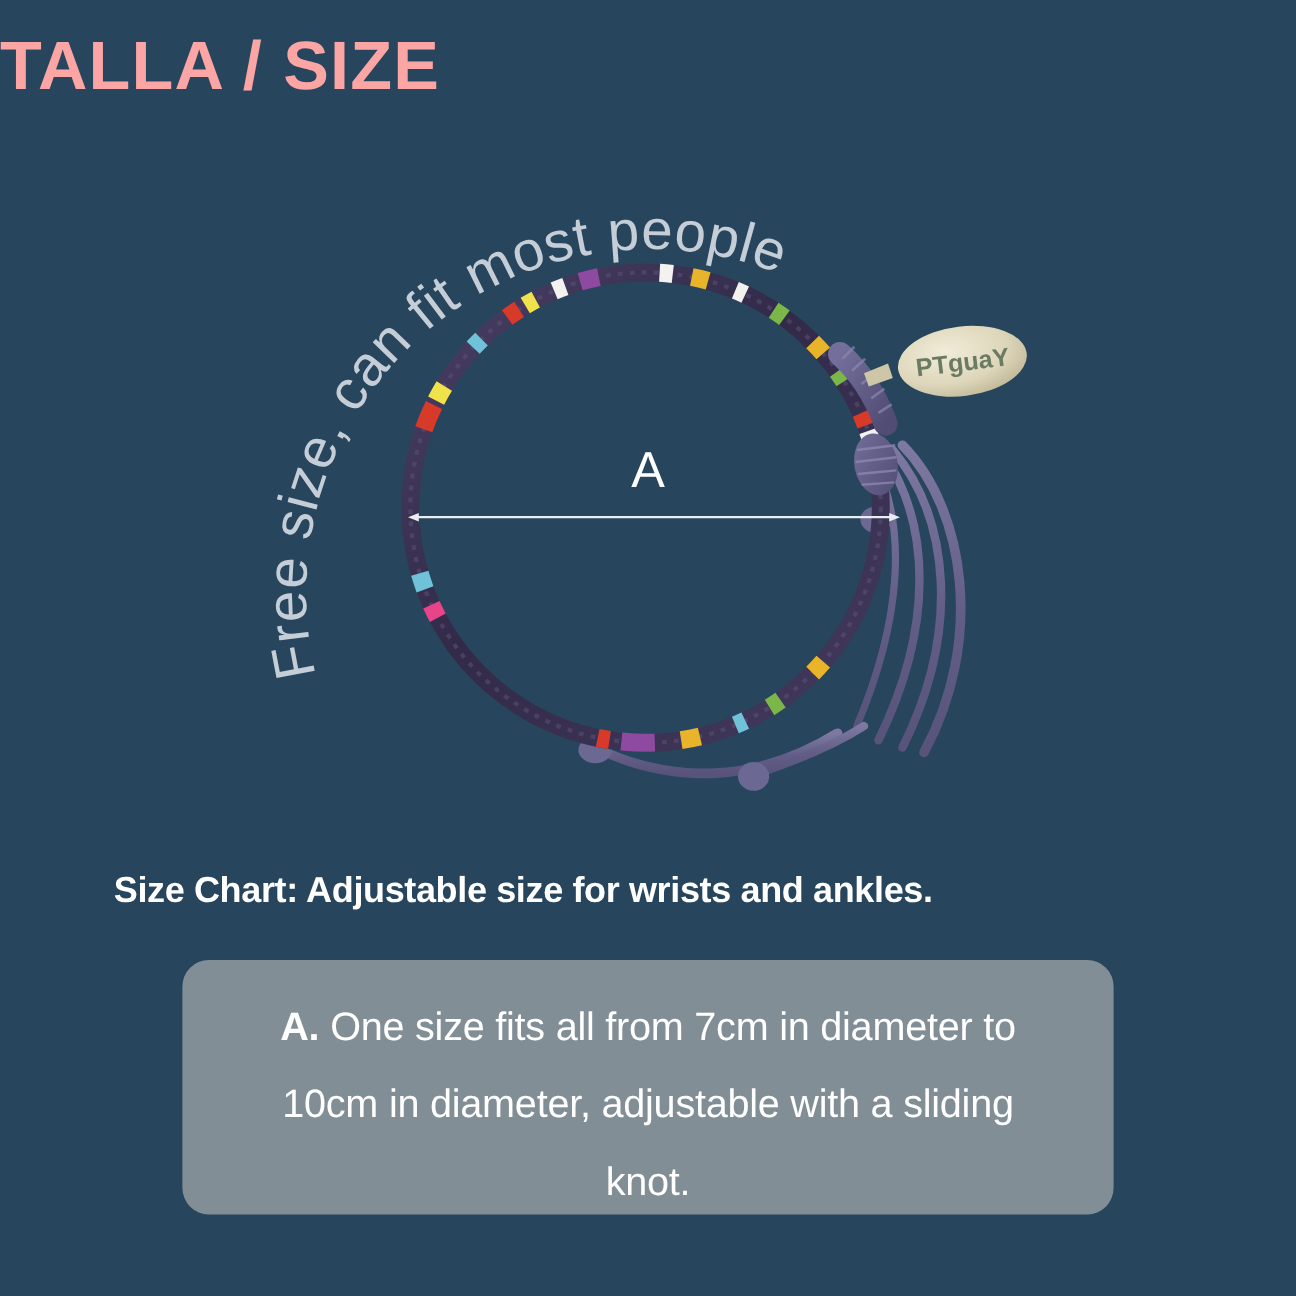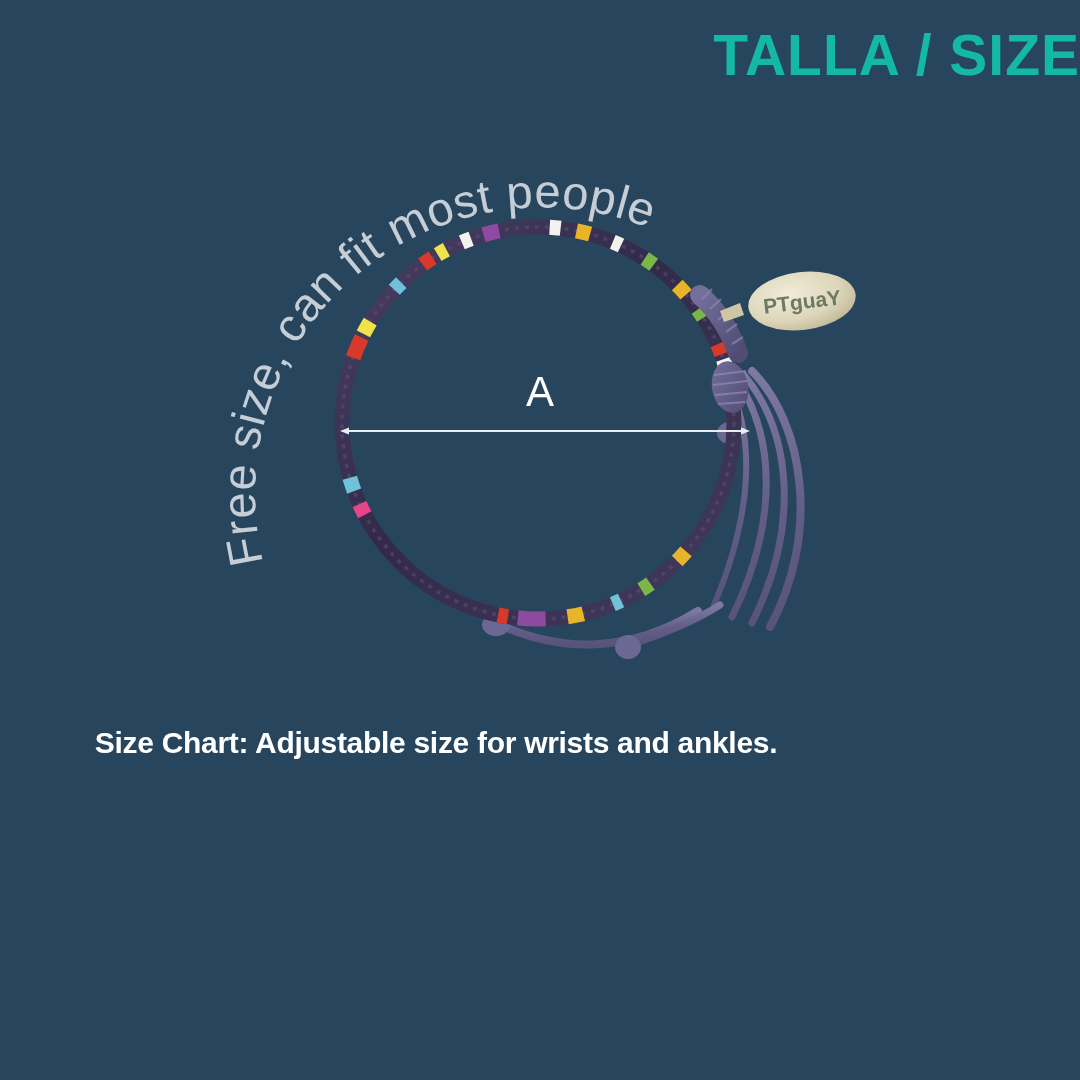"TALLA / SIZE" #title { color: #14b8a6 -> #fca5a5; text-align: right -> left }
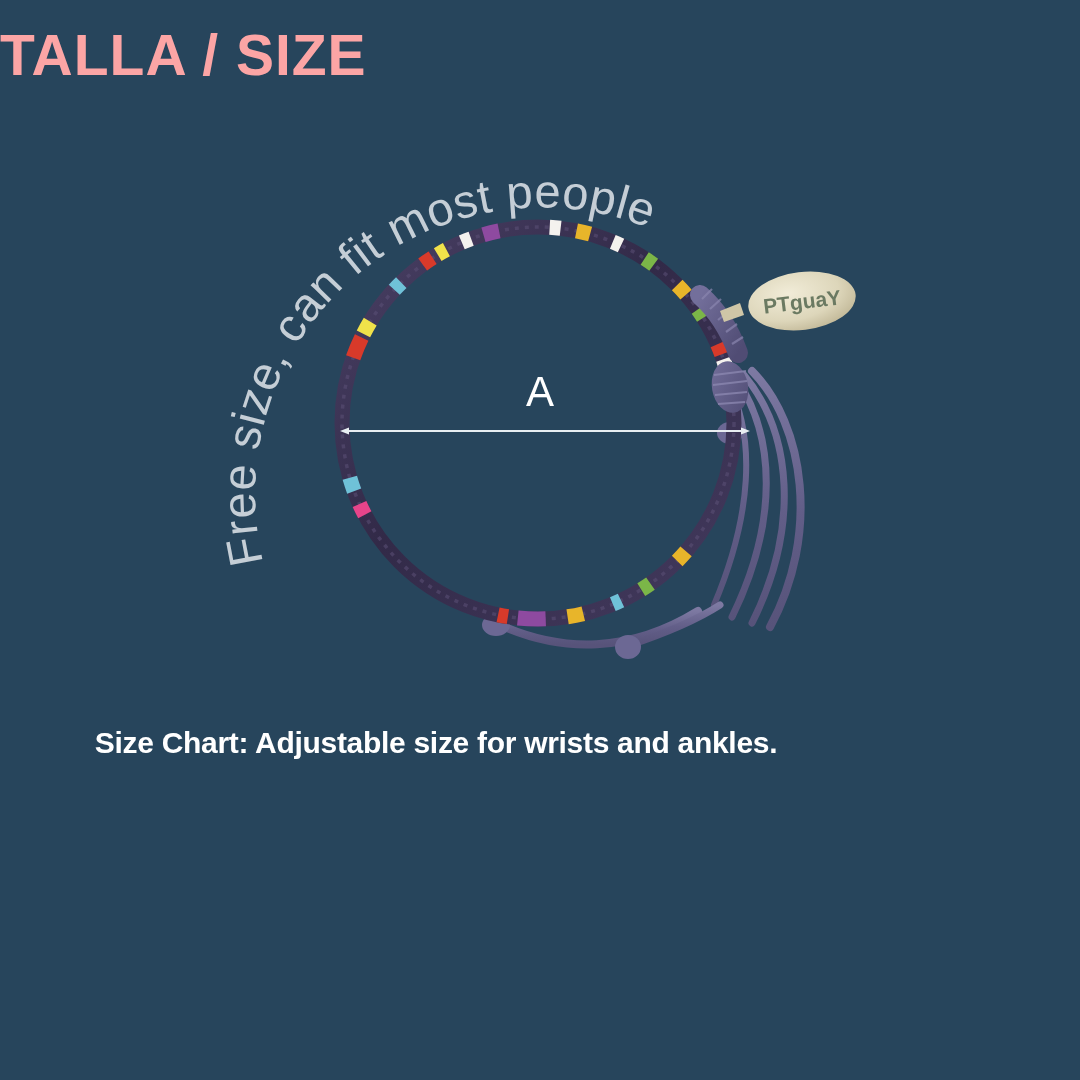"A. One size fits all" div { html: none -> <div> <div> <span>A.</span><span> One size fits all from 7cm in diameter to 10cm in diameter, adjustable with a sliding knot.</span> </div> </div> }
